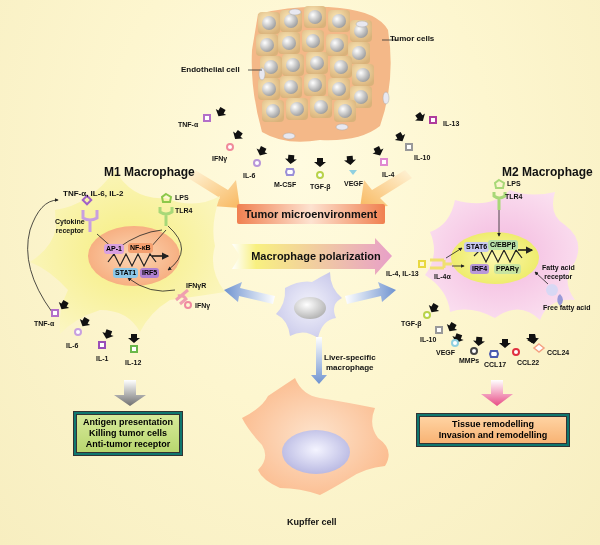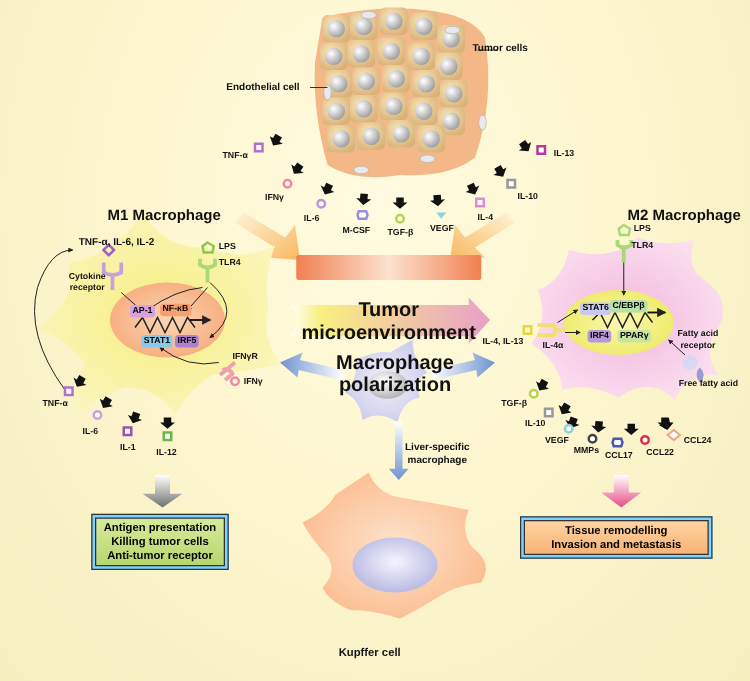"Tumor cells" div.lbl { left: 378px -> 390px }
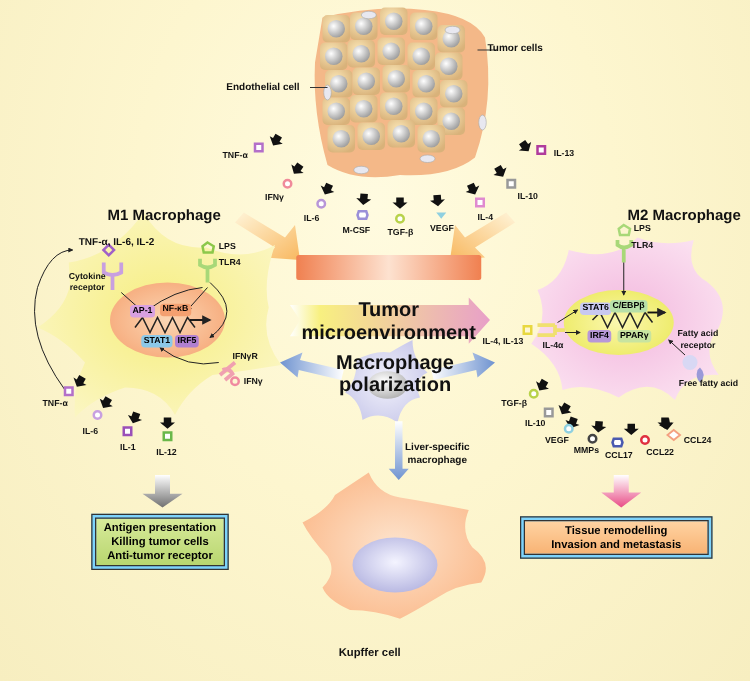"M1 Macrophage" div.lbl { left: 42px -> 60px }
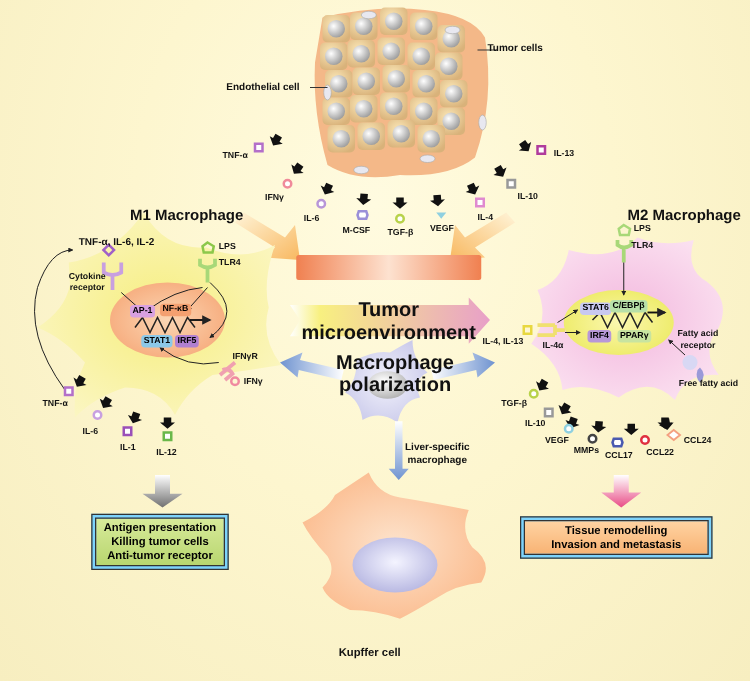"Tumor microenvironment" .banner { font-size: 16px -> 11px; margin-top: 32px -> none }
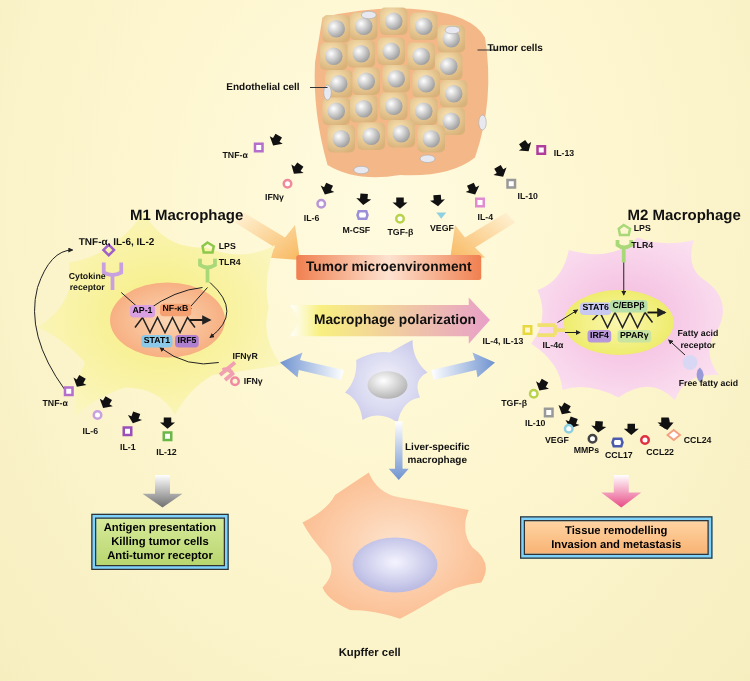"Antigen presentation" .box { background: #7dd3fc -> #0f766e }
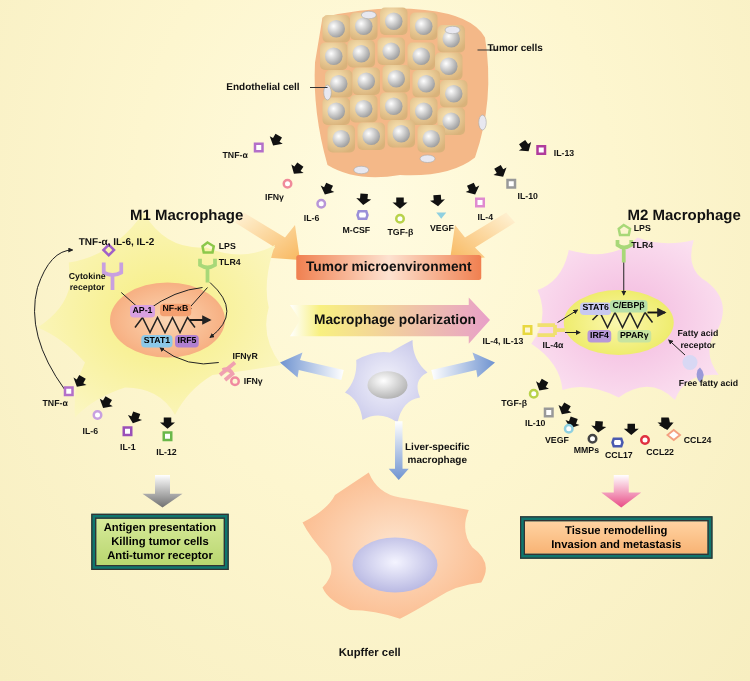"Invasion and metastasis" div { text: metastasis -> remodelling }
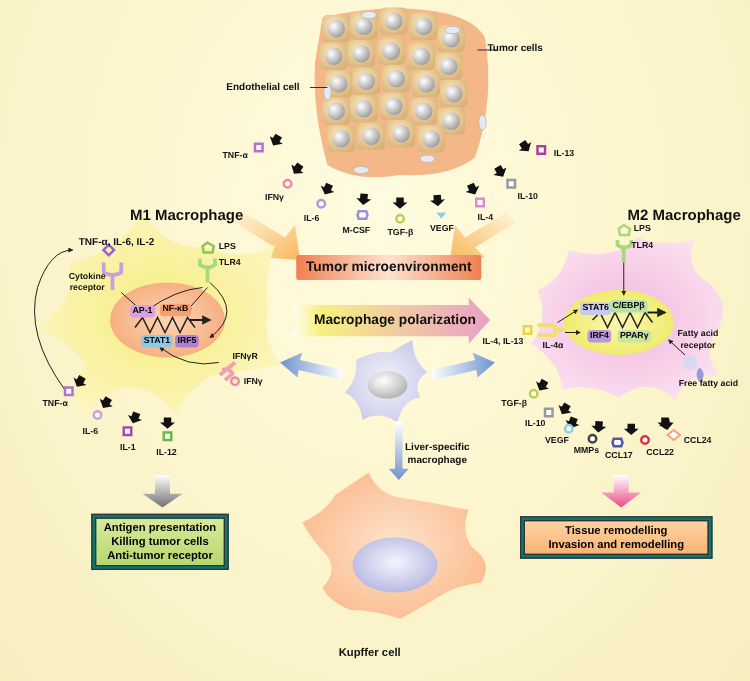"Kupffer cell" div.lbl { left: 271px -> 287px }
